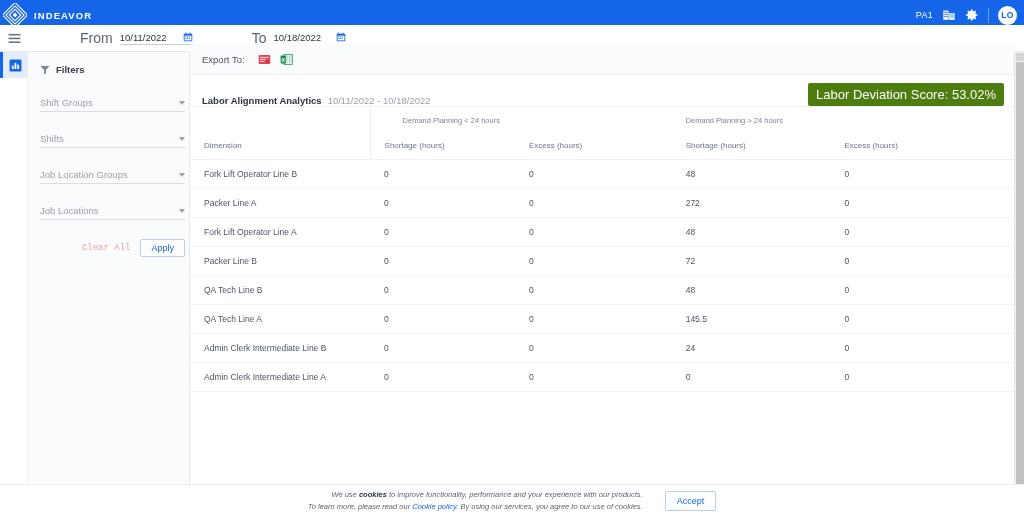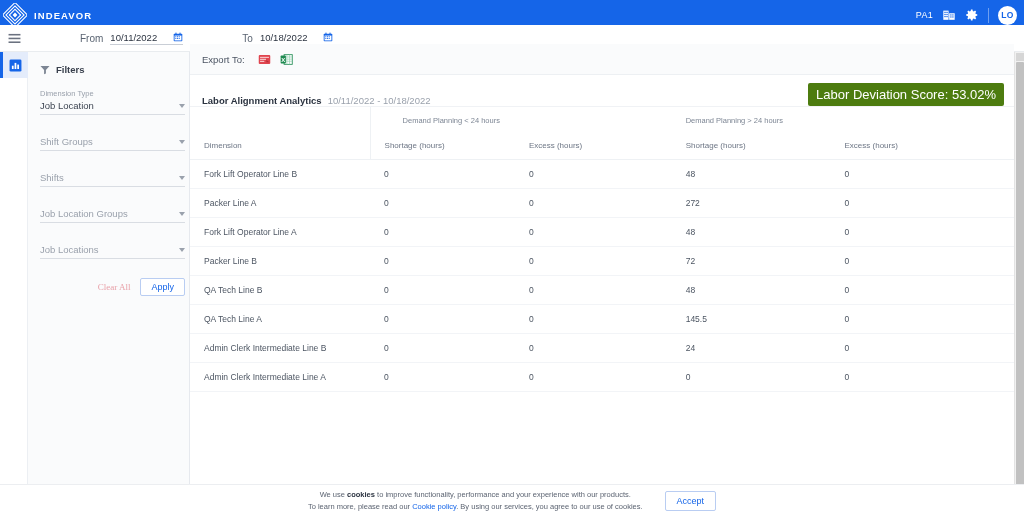"From" .date-label { font-size: 10px -> 14px }
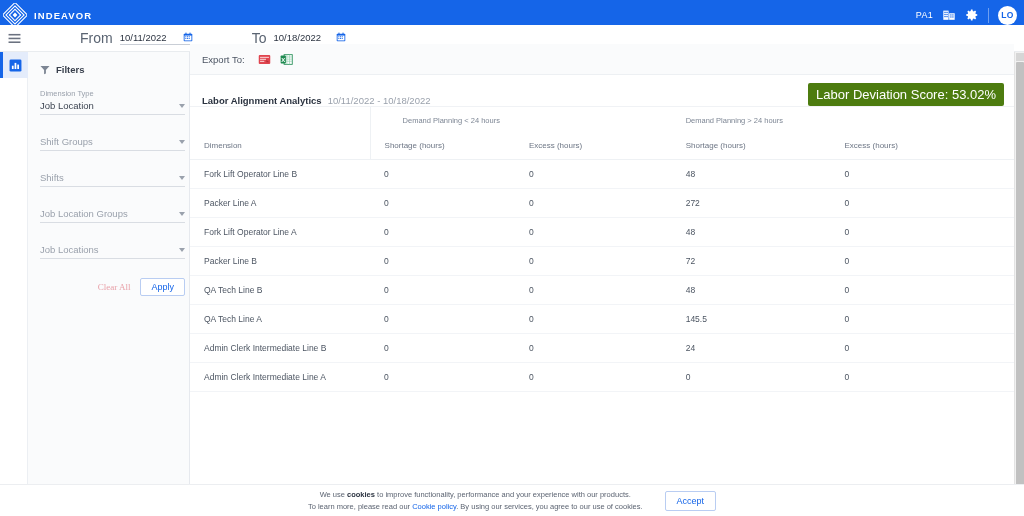"Dimension Type" div.field-group { html: <div> <div>Dimension Type</div> <div> <span>Job Location</span> <span></span> </div> </div> -> none }
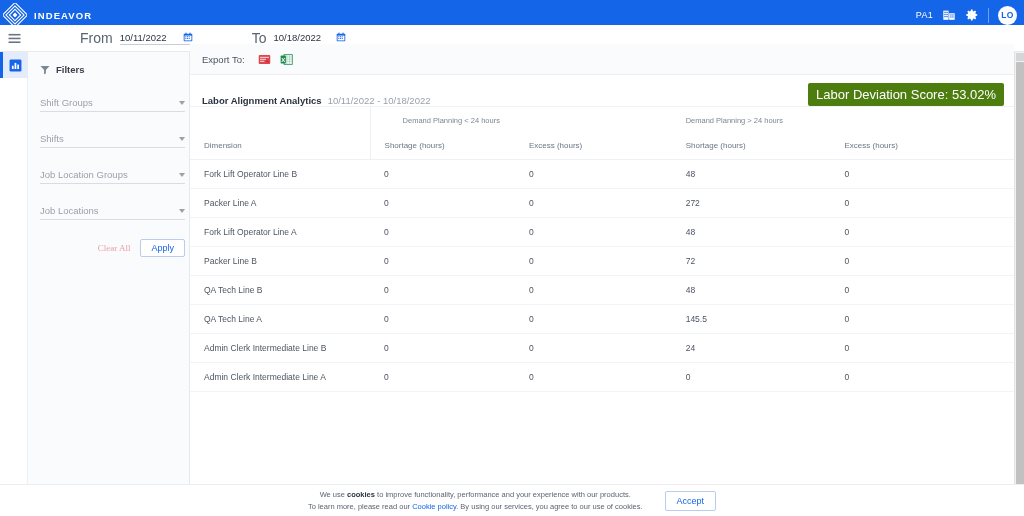"Clear All" .clear-all { font-family: Liberation Serif, serif -> Liberation Mono, monospace }
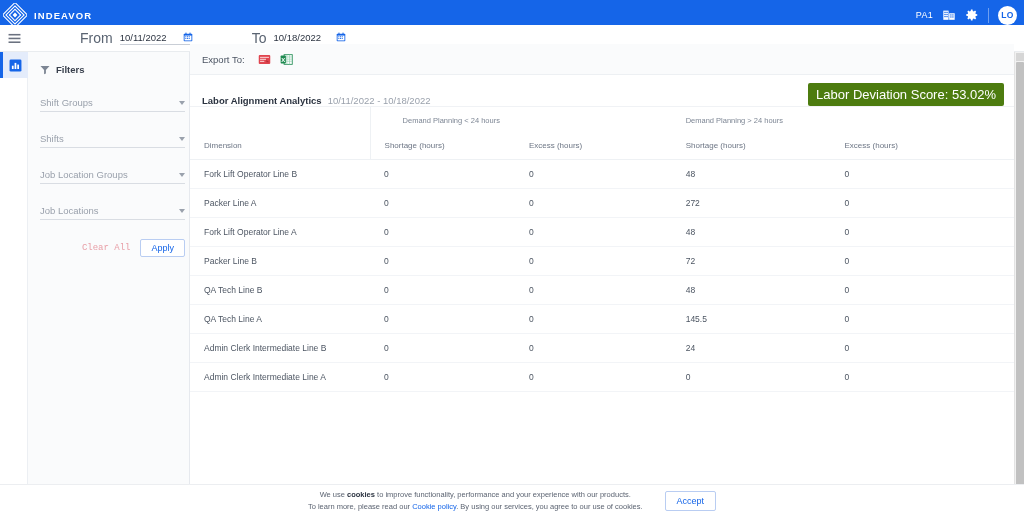"We use cookies to improve" .cookie-text { font-style: none -> italic; text-align: center -> right }
